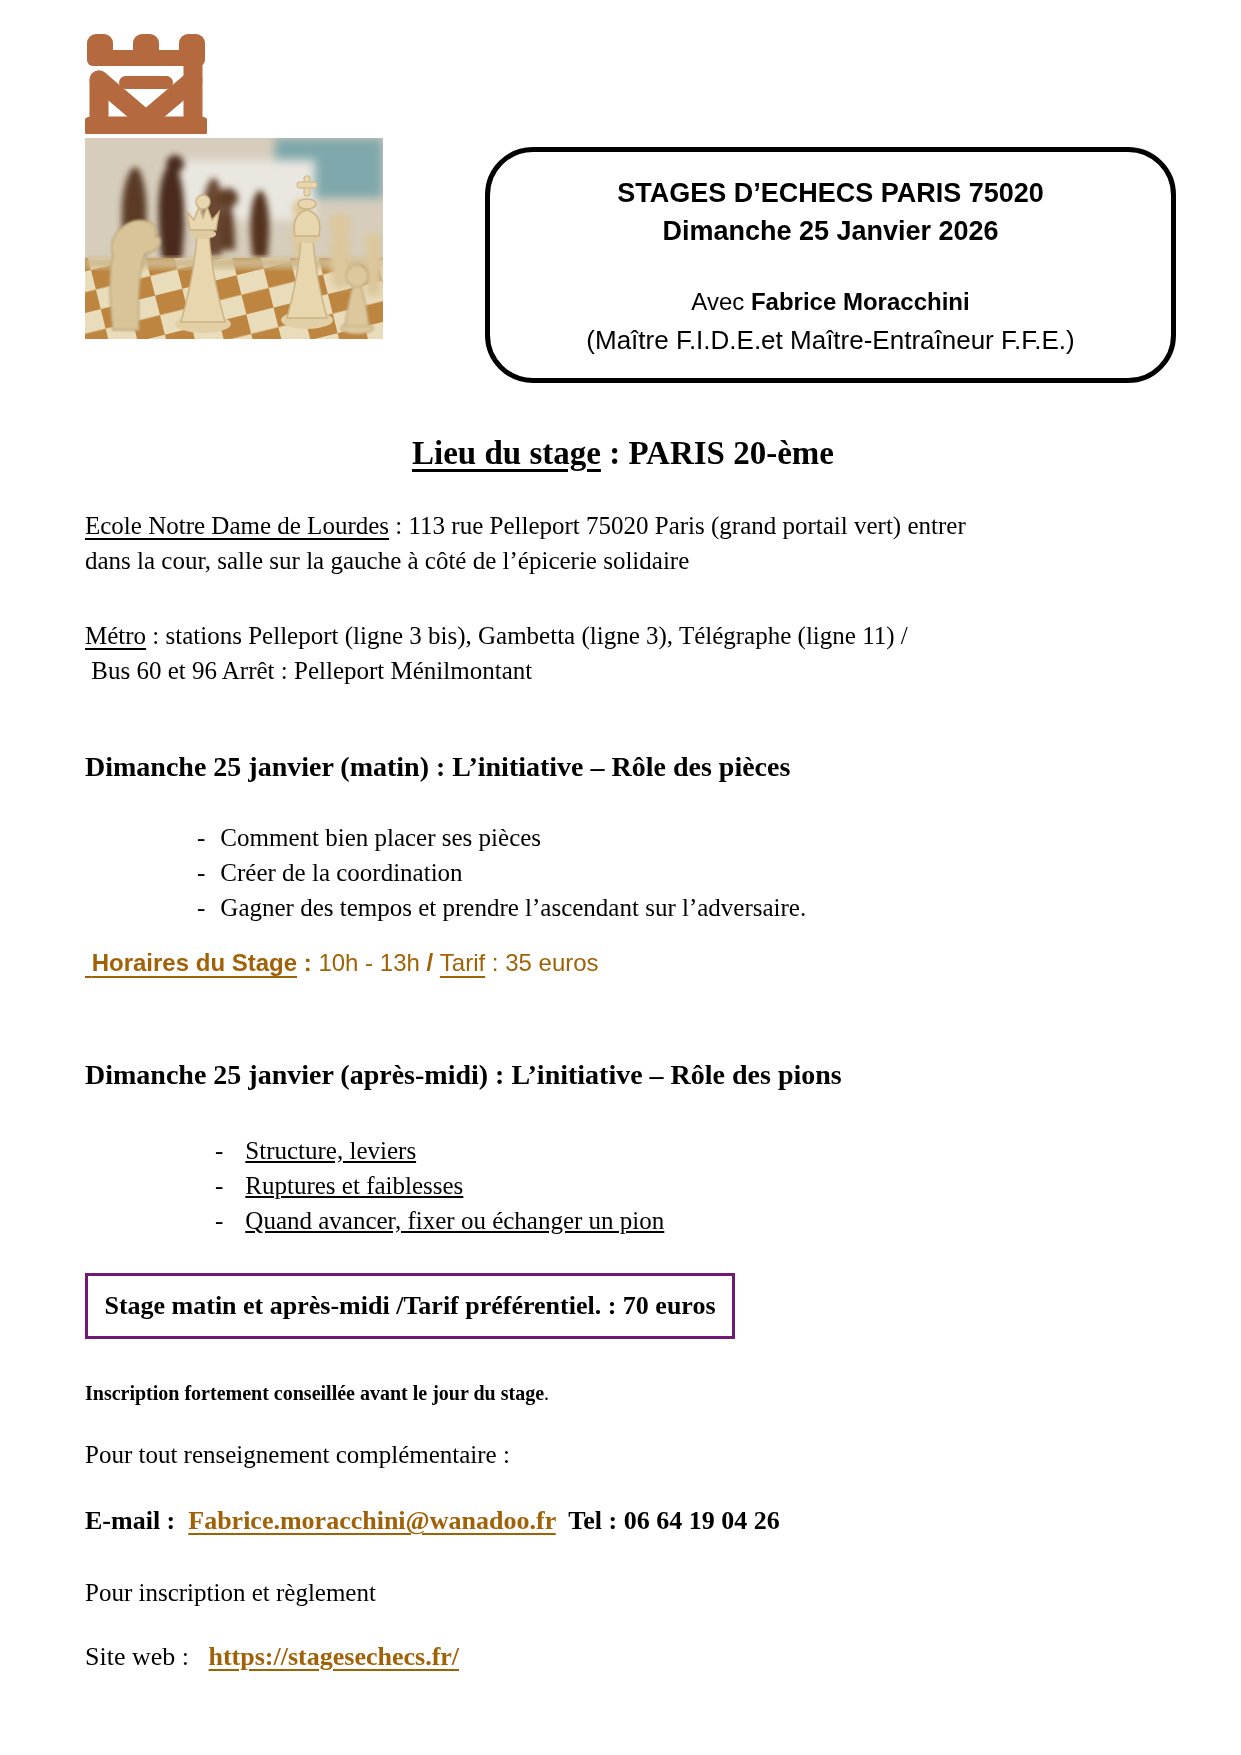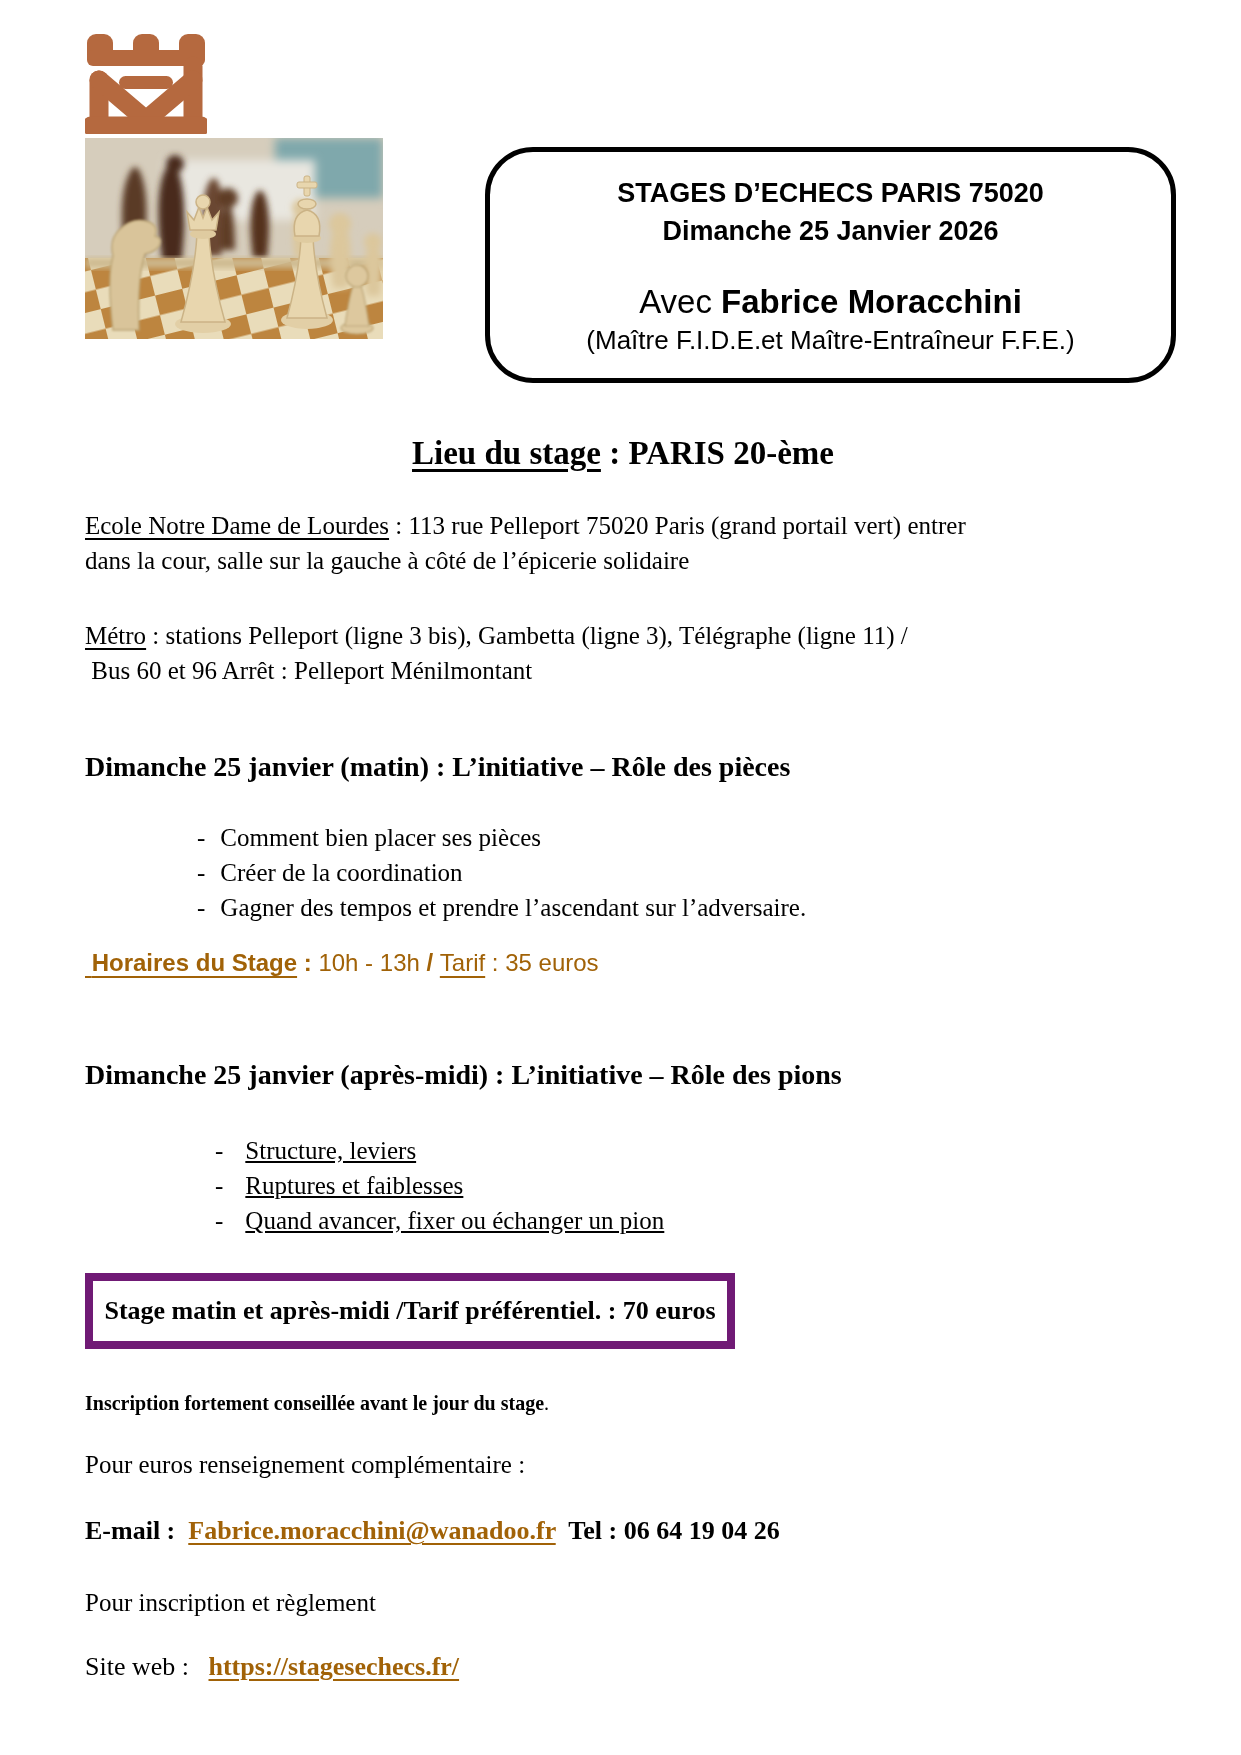"Avec Fabrice Moracchini" .title-box .t3 { font-size: 33px -> 24px }
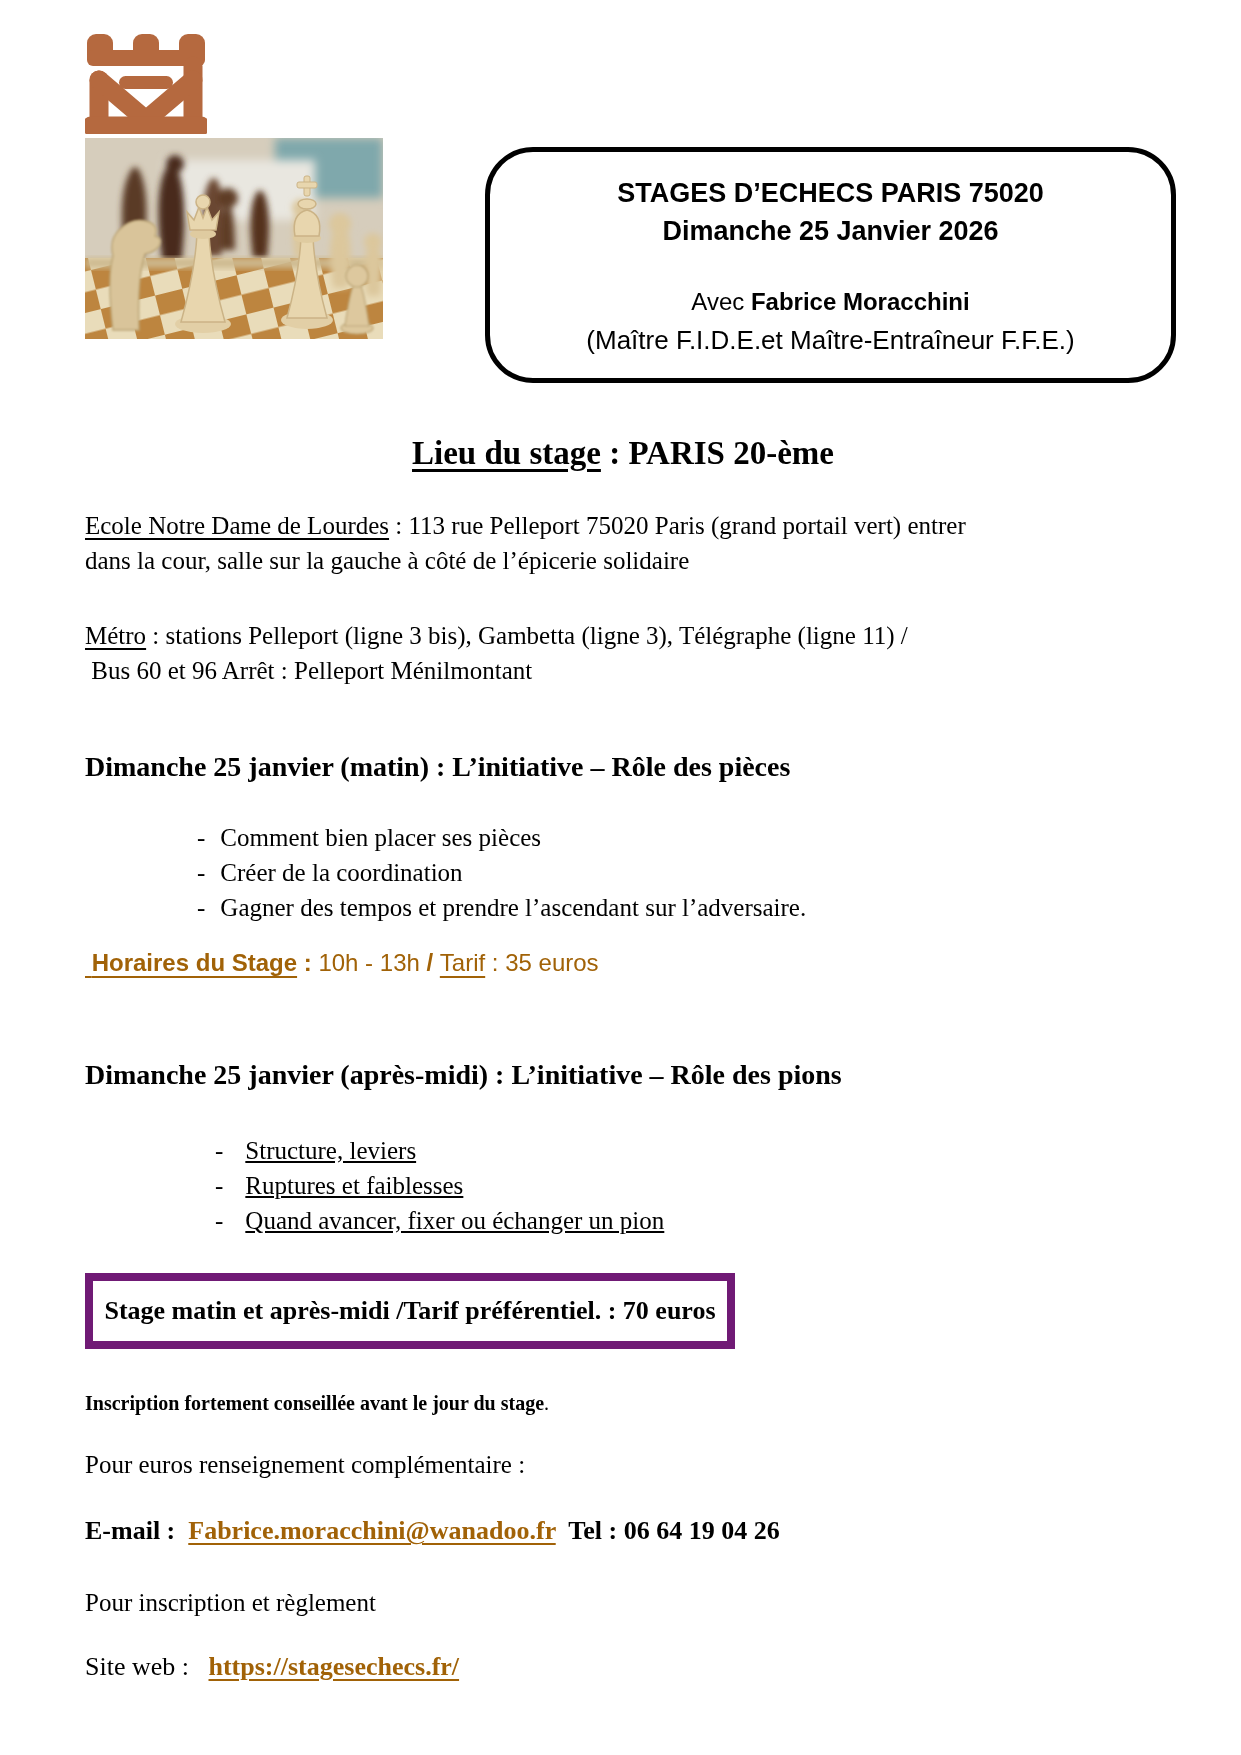"Stage matin et après-midi /Tarif" .price-box { border: 8px solid #701a75 -> 3px solid #701a75 }
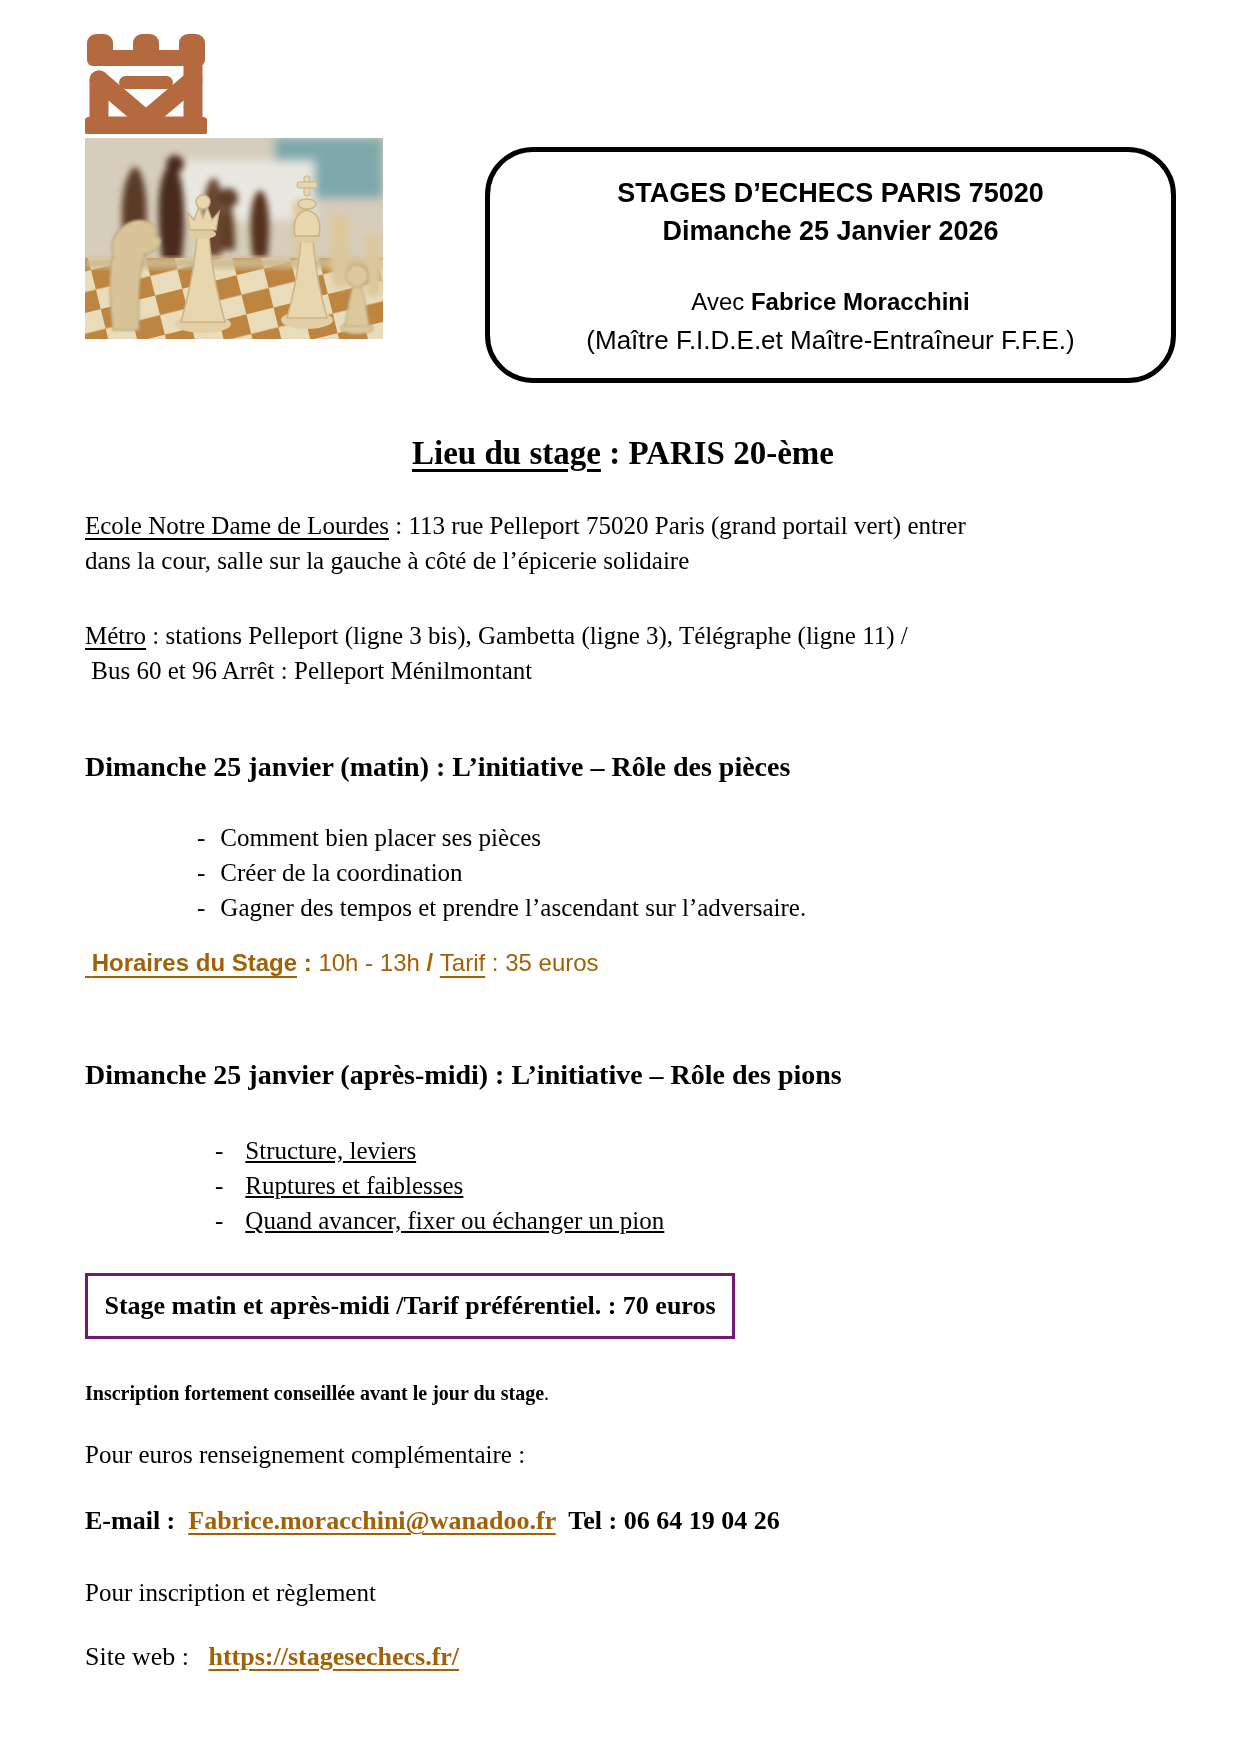"Pour euros renseignement complémentaire" p.p-info { text: euros -> tout }
